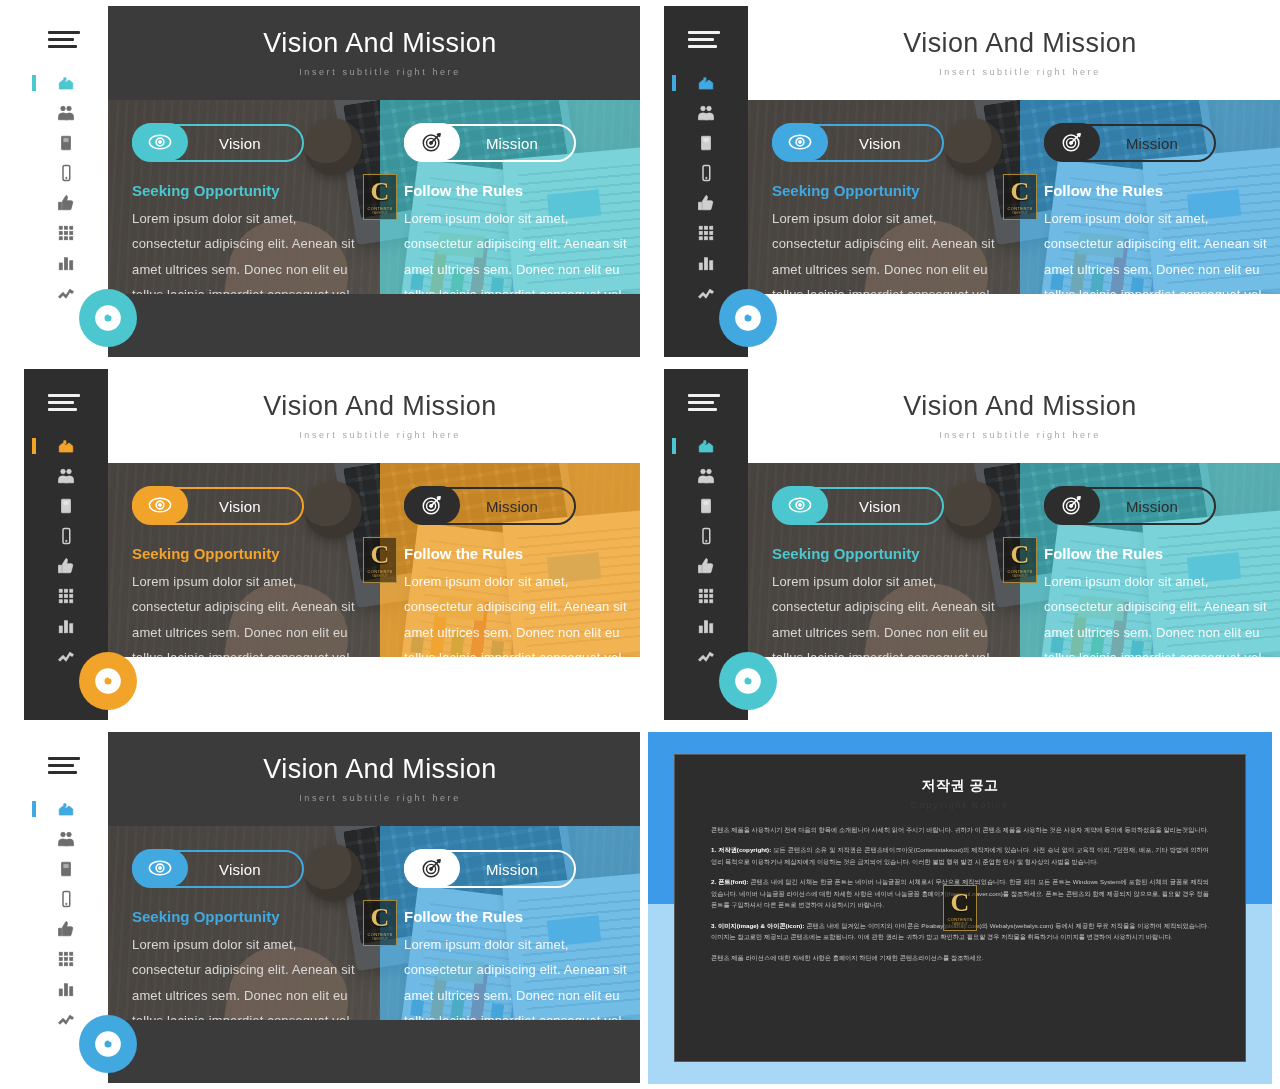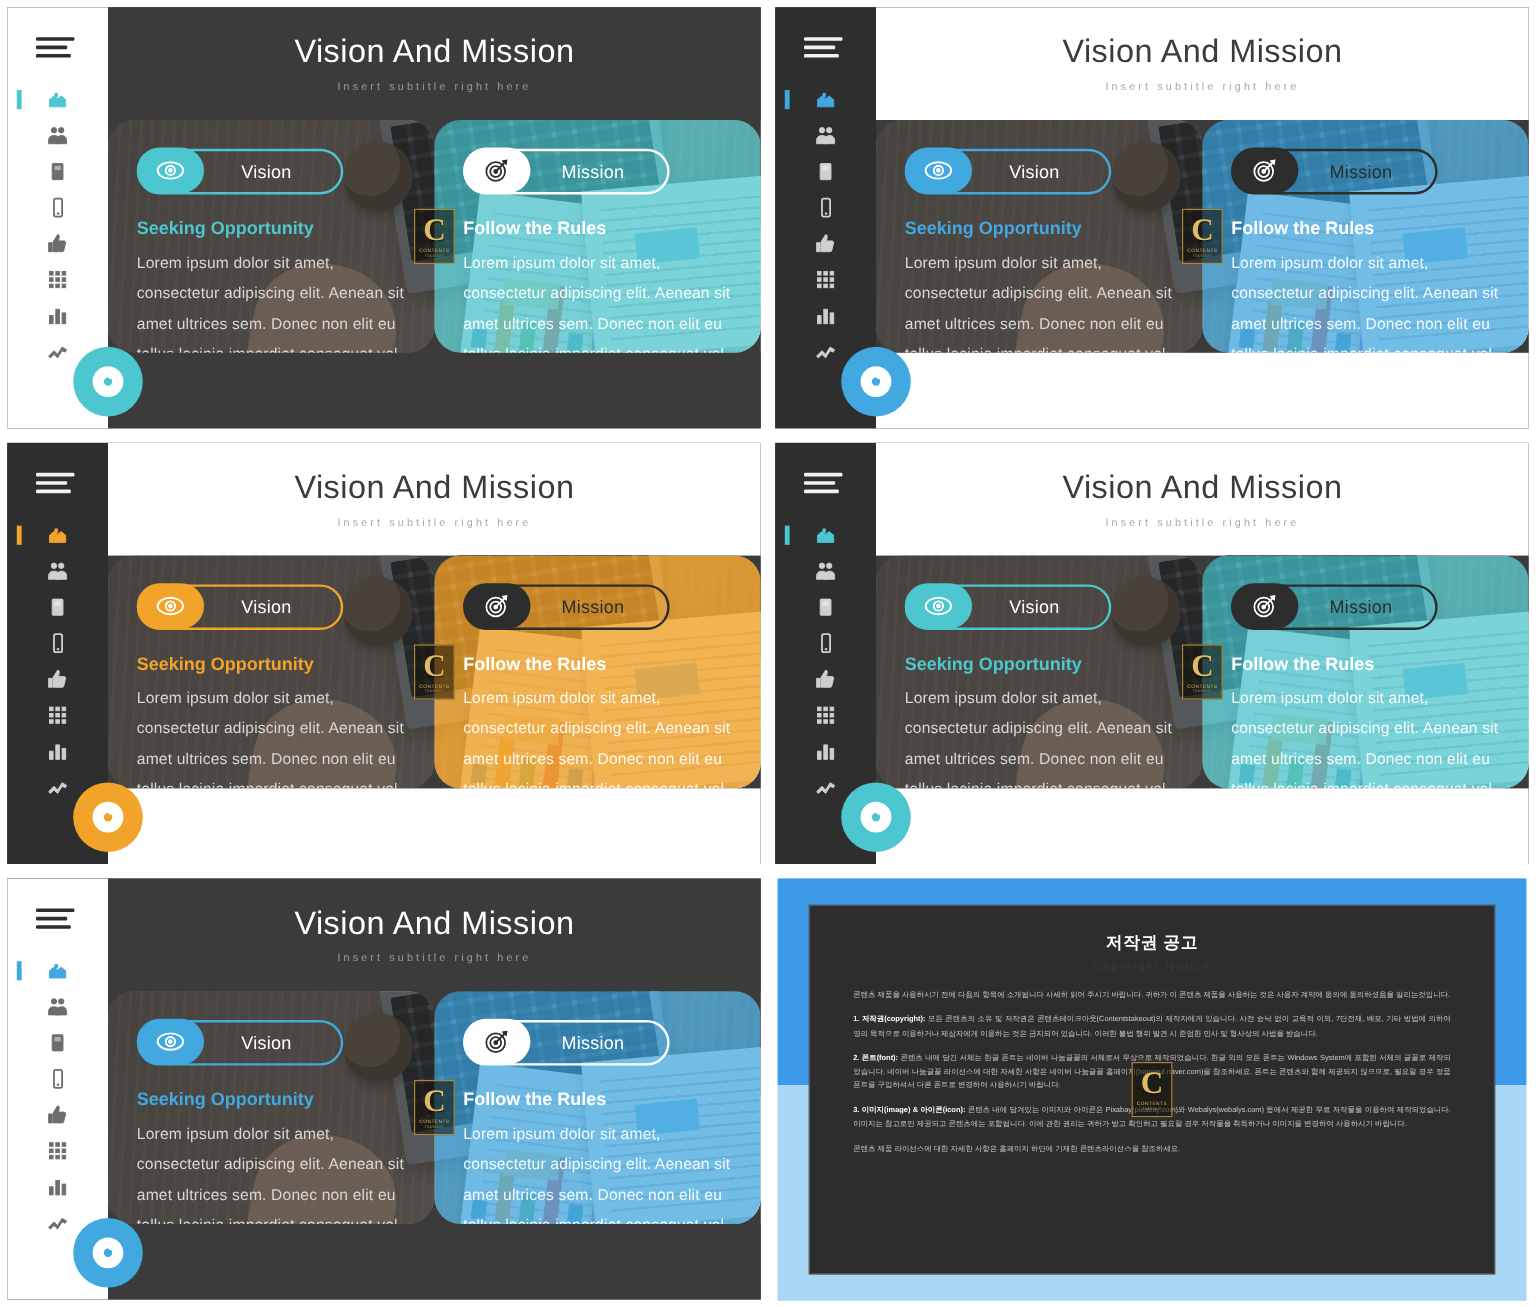"Vision And Mission" .slide { left: 6px -> 24px }
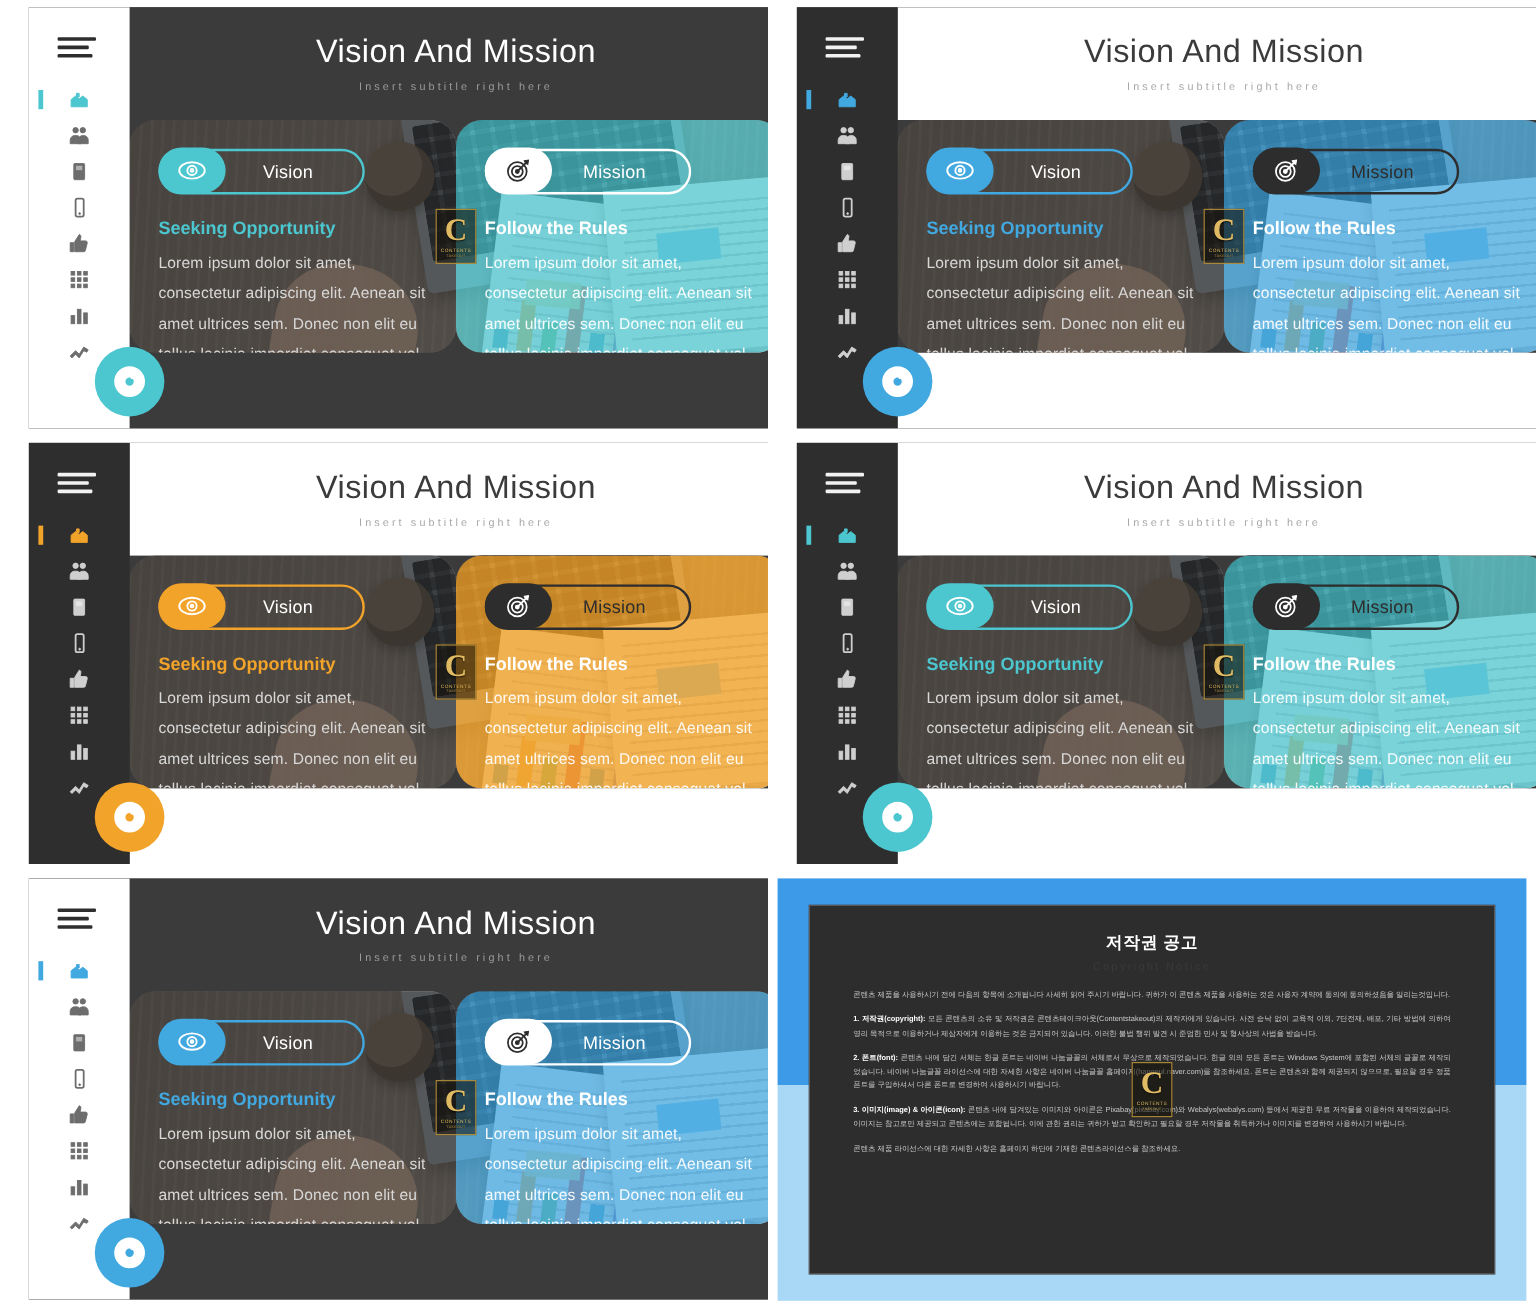"Vision" .half { border-radius: 22px -> none }
